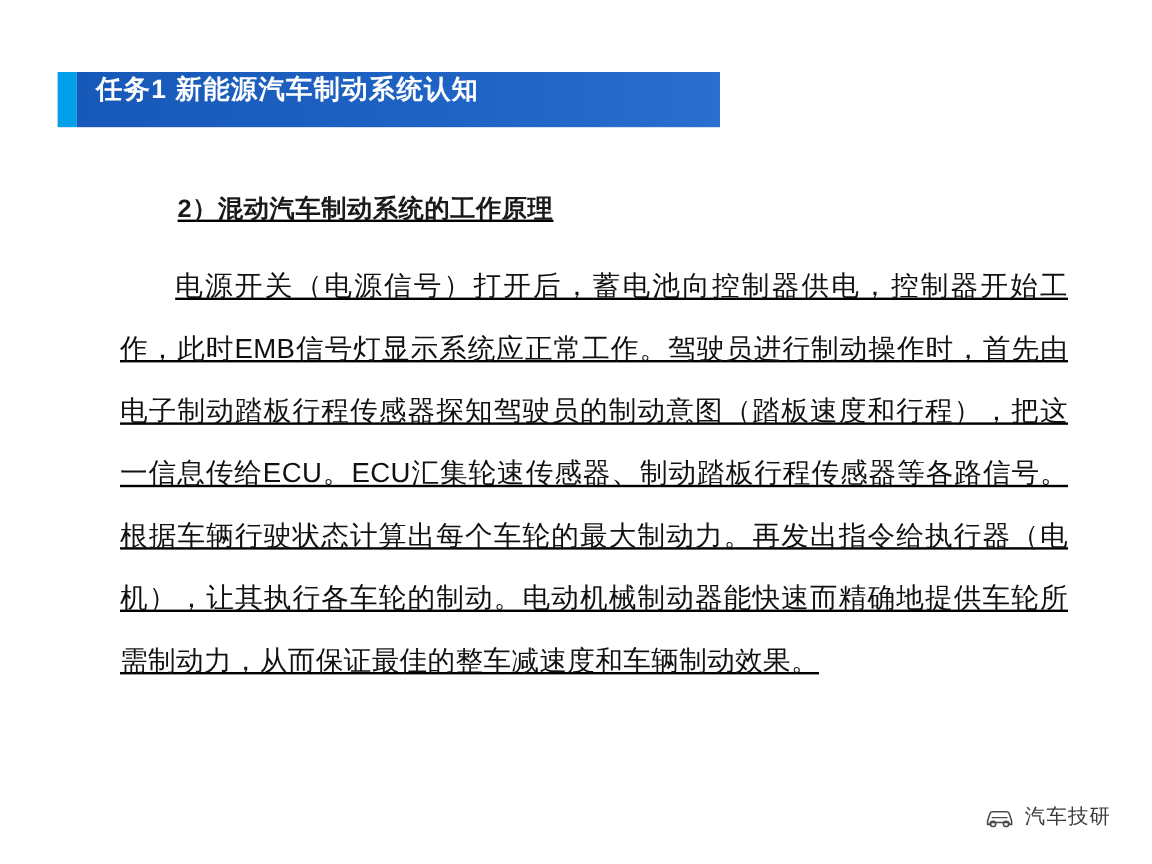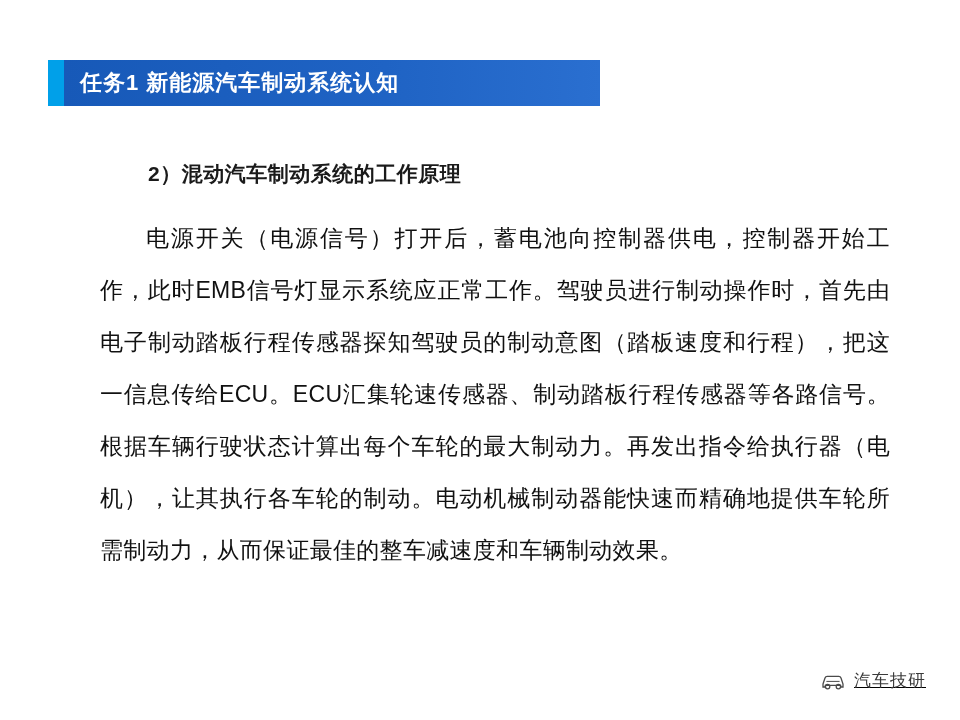"任务1 新能源汽车制动系统认知" .title-body { align-items: center -> flex-start }
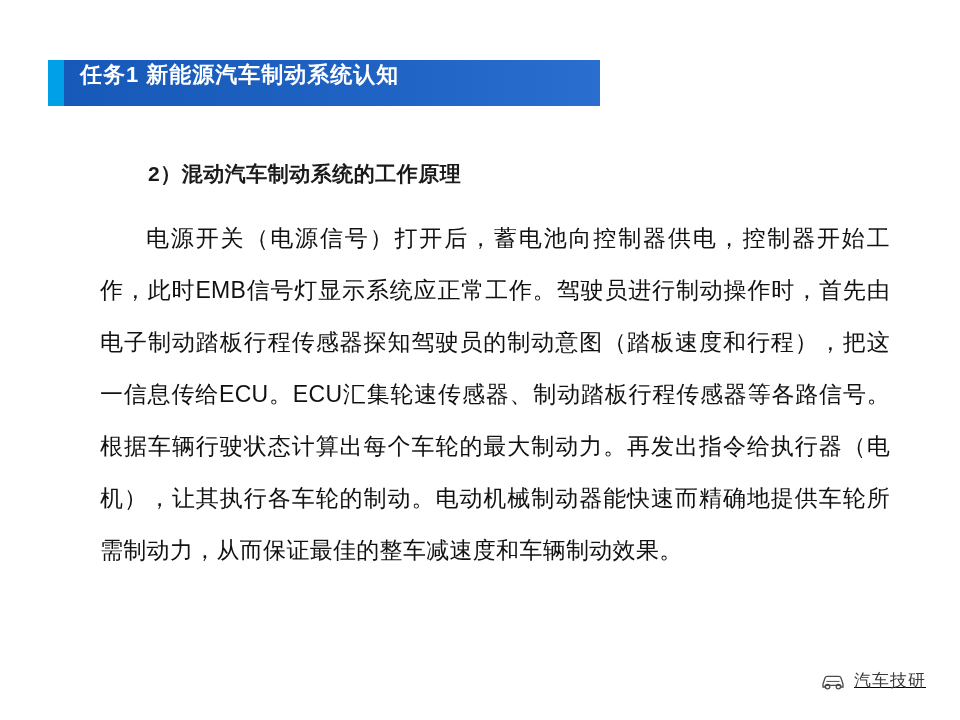"2）混动汽车制动系统的工作原理" .content { text-decoration: none -> underline }
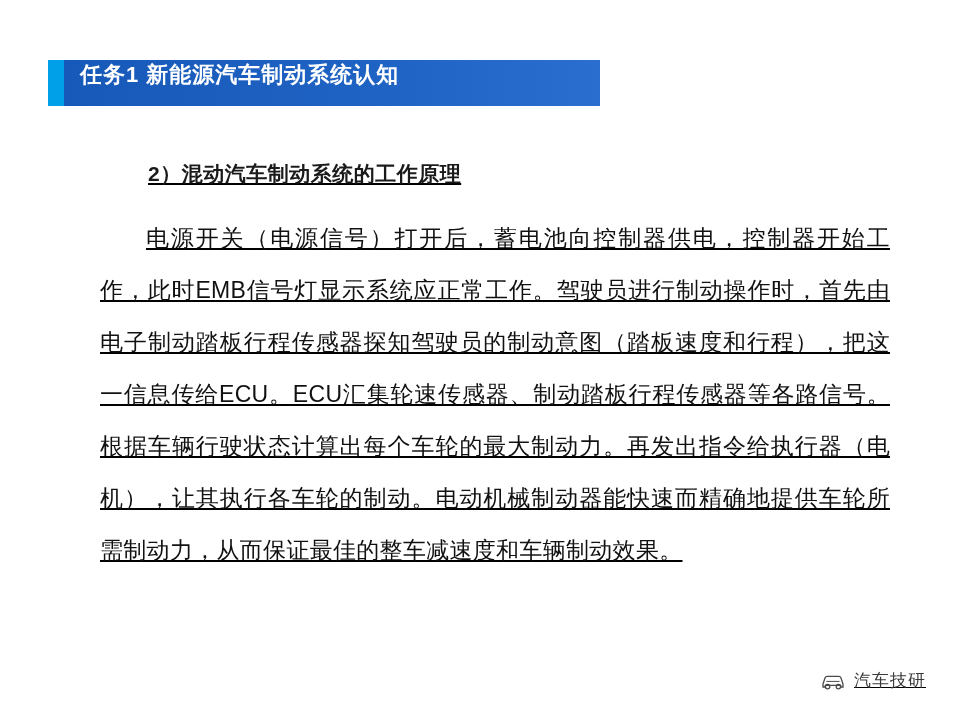"汽车技研" .watermark { text-decoration: underline -> none }
